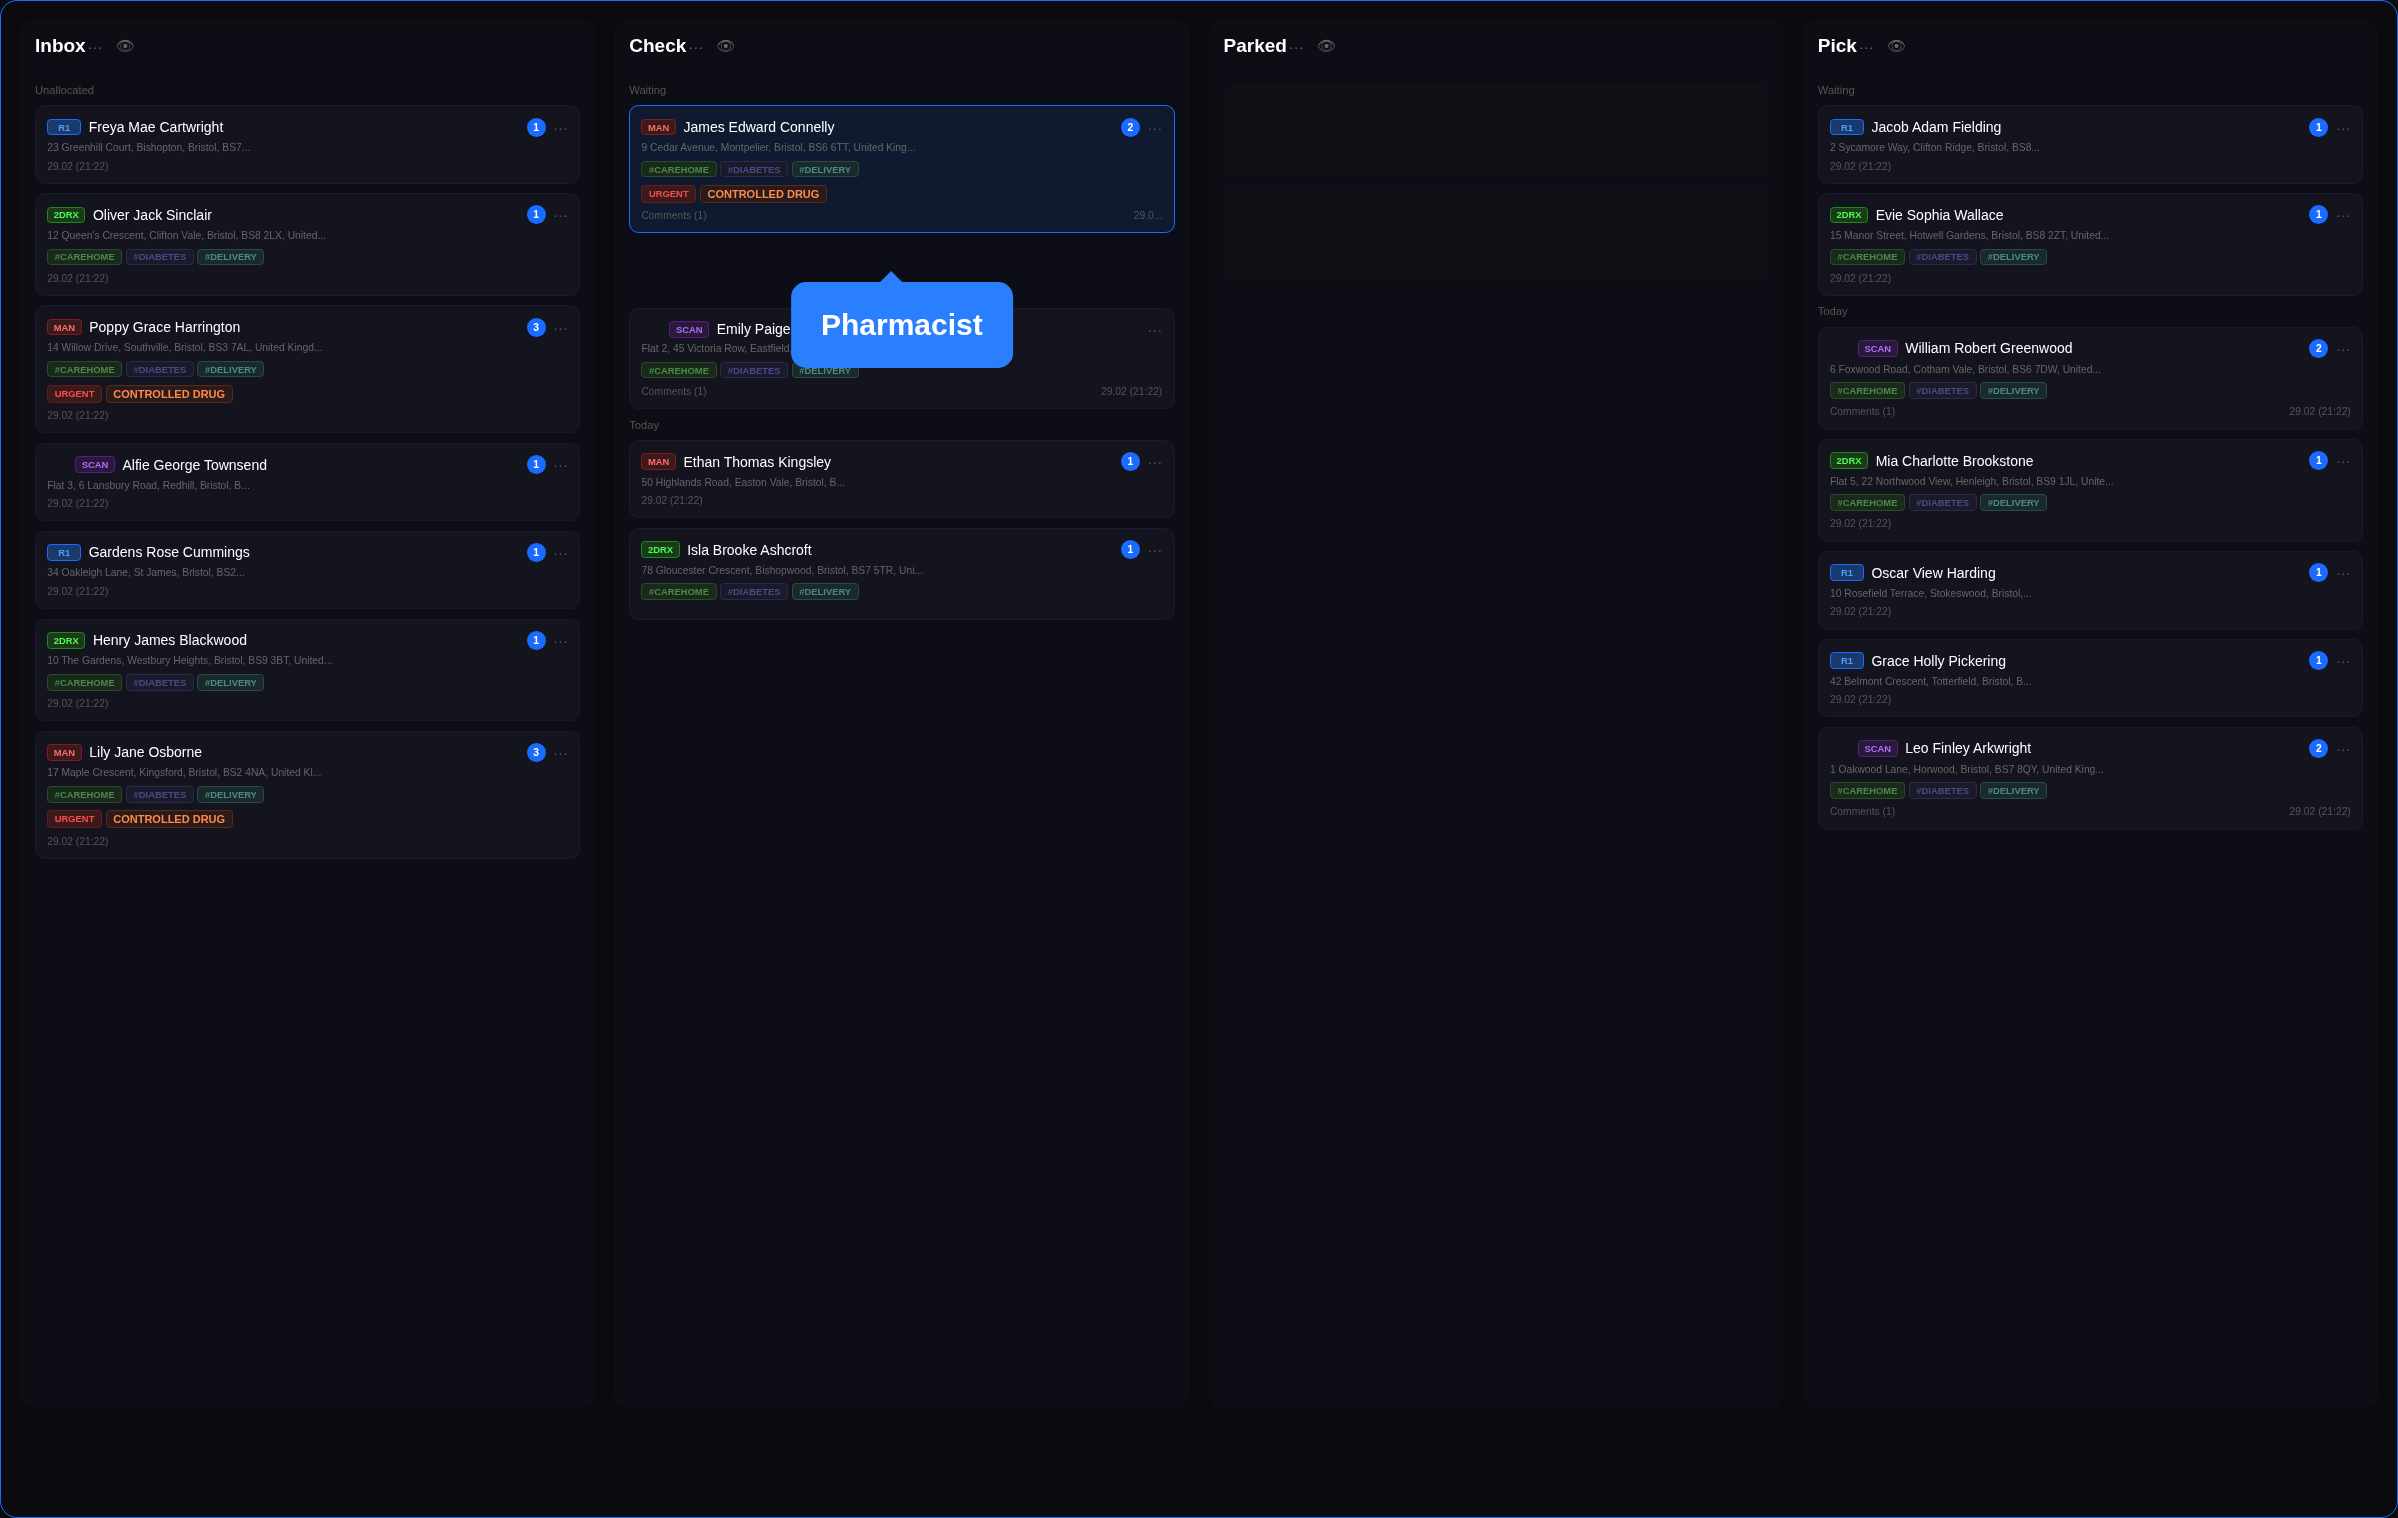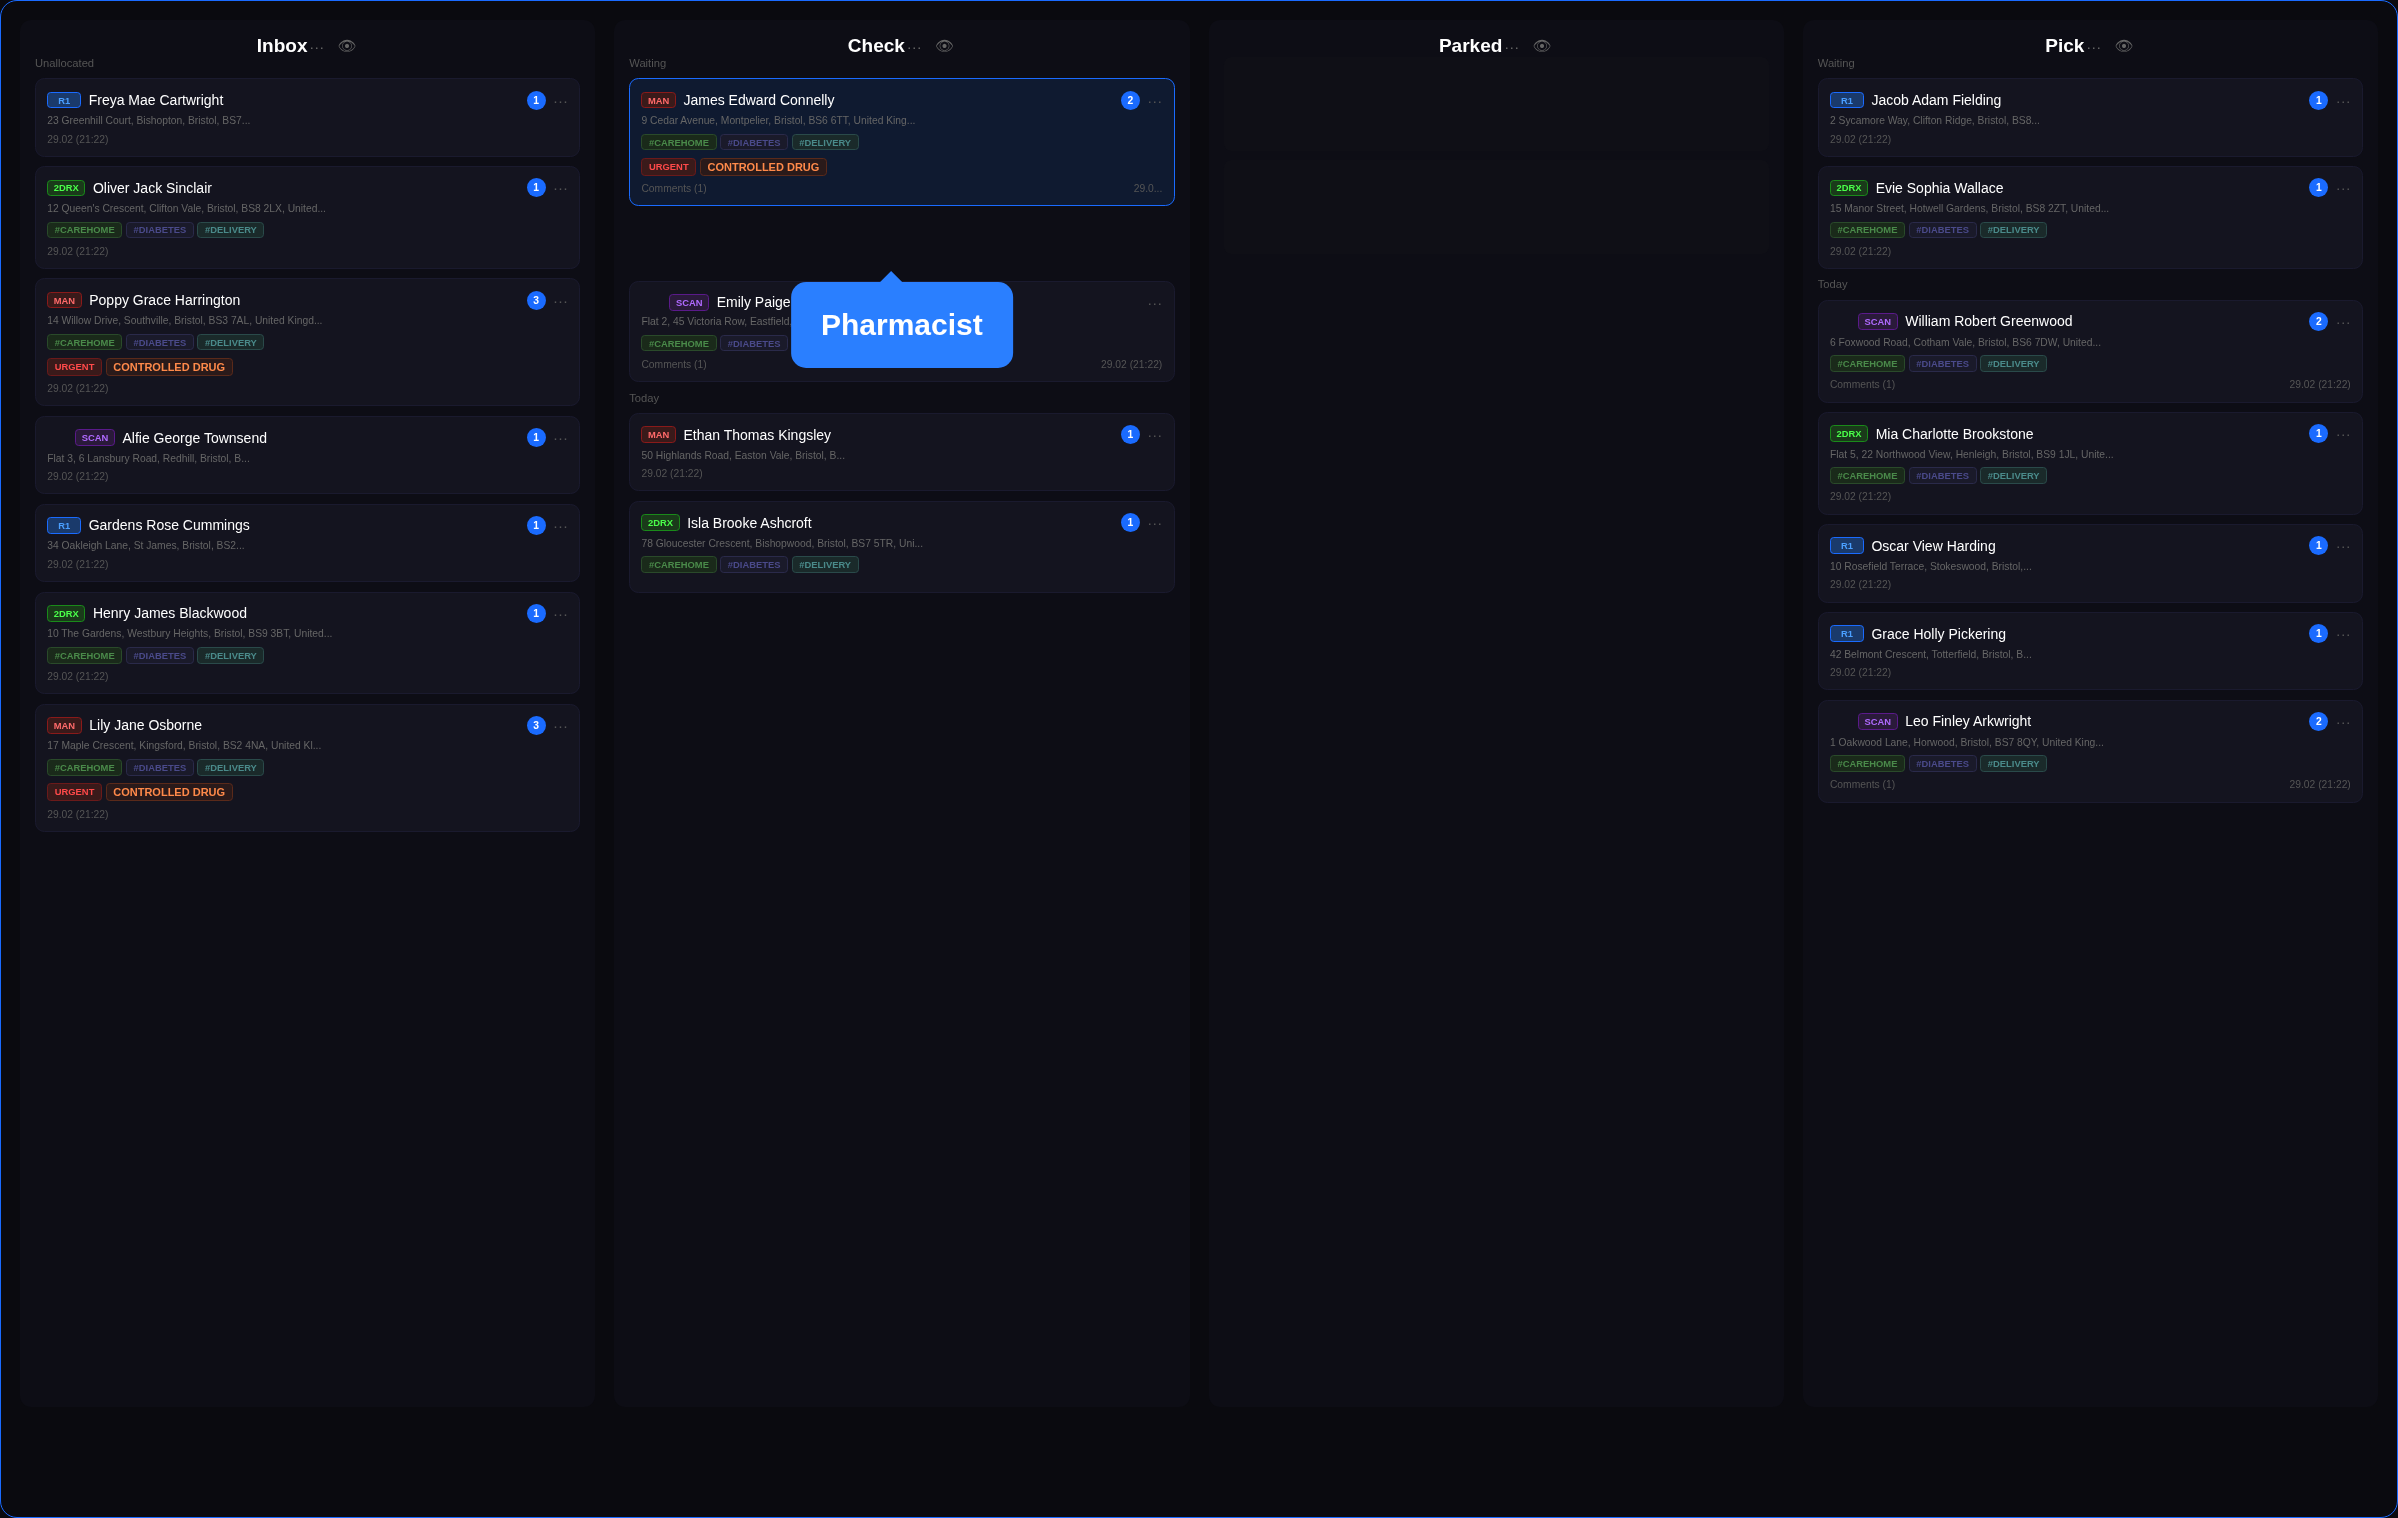"Inbox" .column-header { justify-content: center -> flex-start; margin-bottom: 0 -> 27px }
